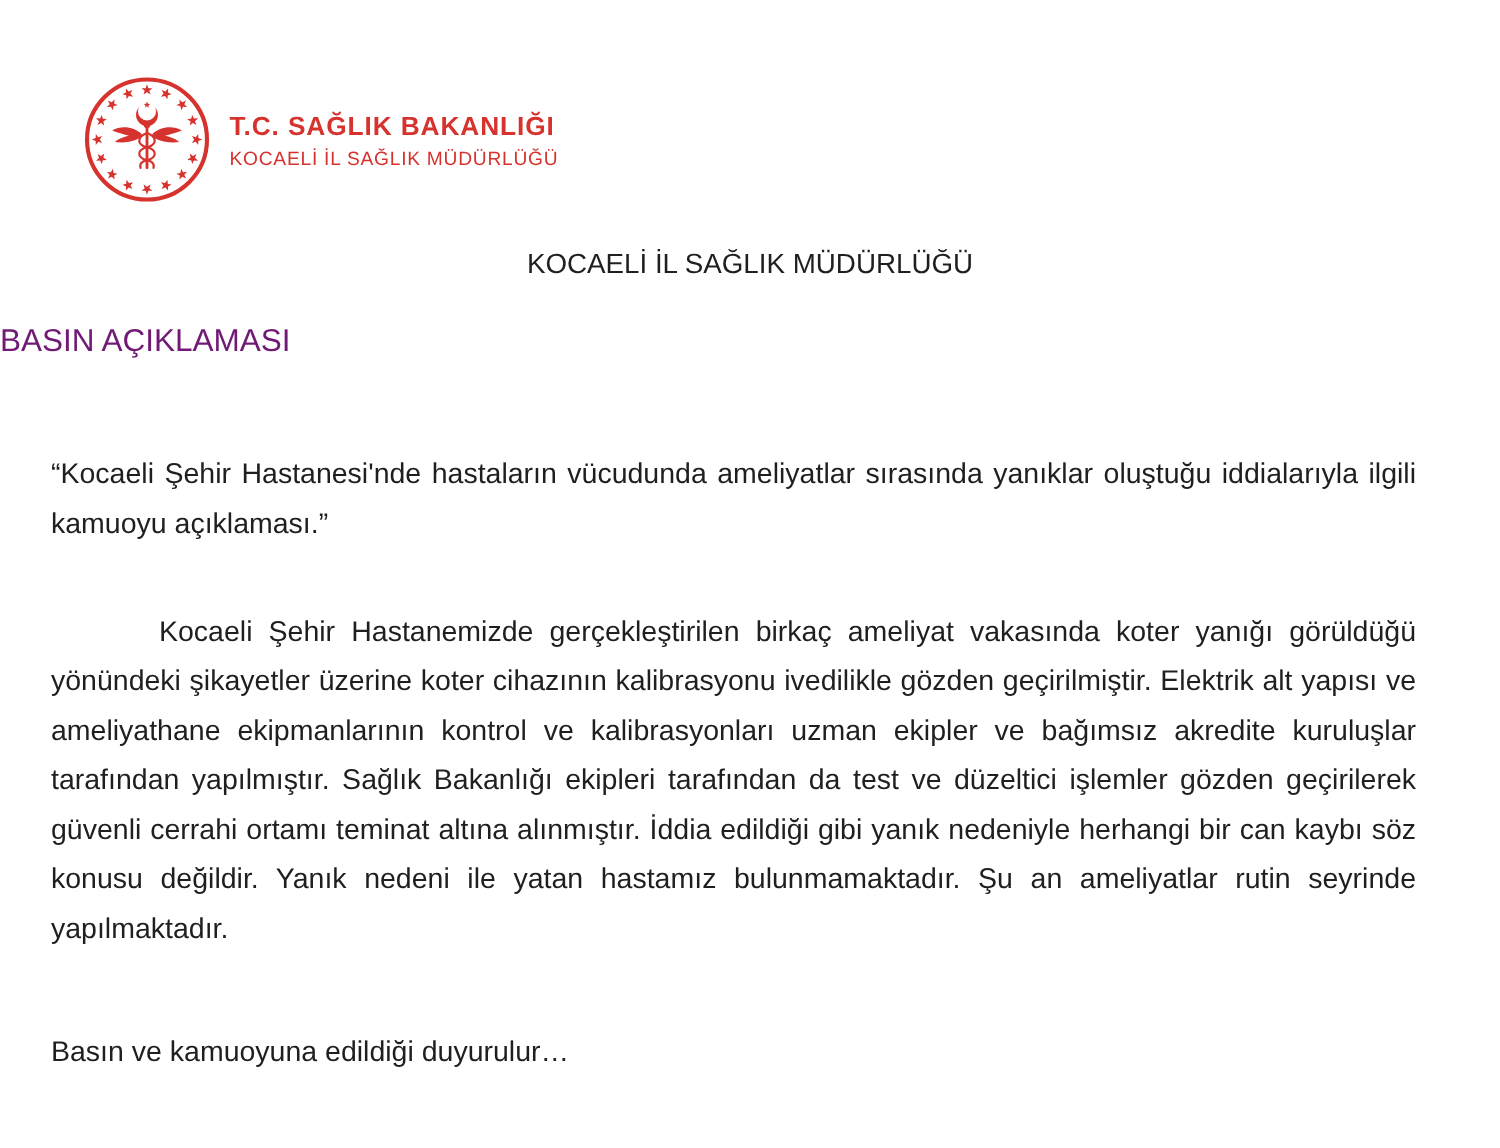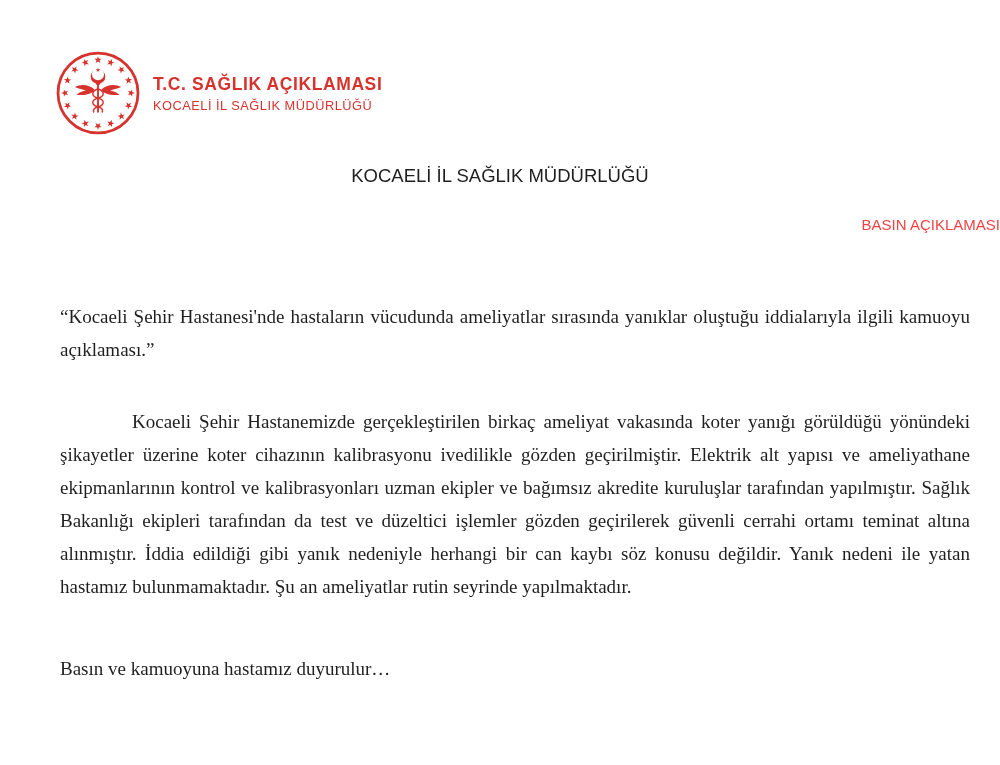"T.C. SAĞLIK AÇIKLAMASI" div.line1 { text: AÇIKLAMASI -> BAKANLIĞI }
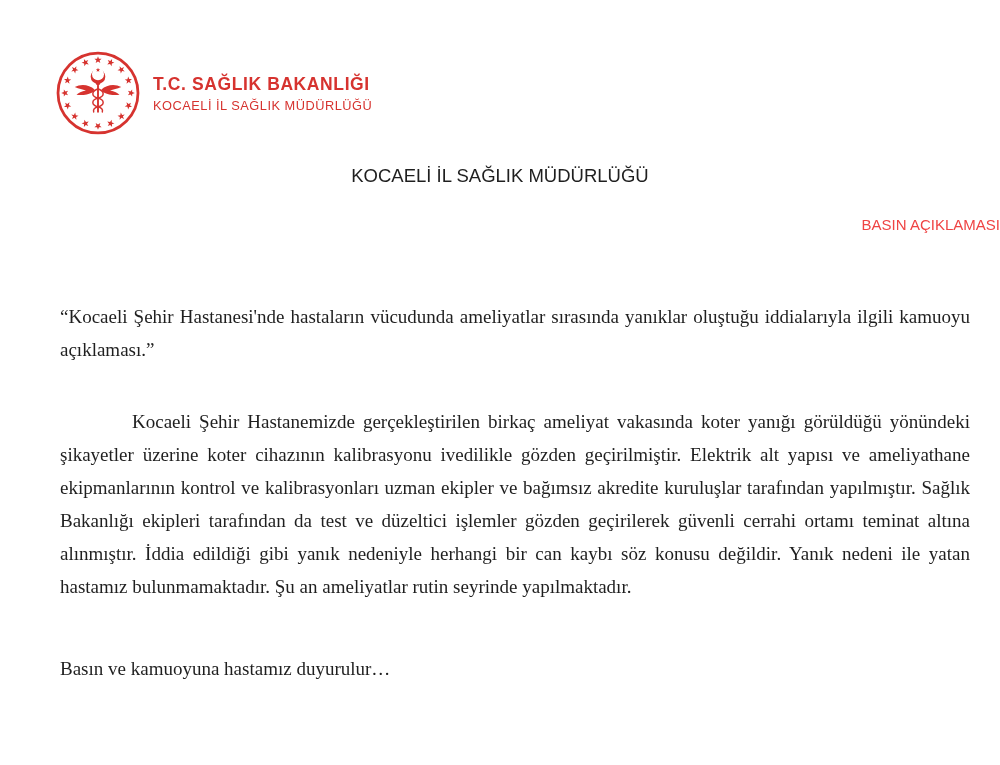"BASIN AÇIKLAMASI" .doc-subtitle { color: #ef4444 -> #701a75; font-size: 15px -> 21px; text-align: right -> left }
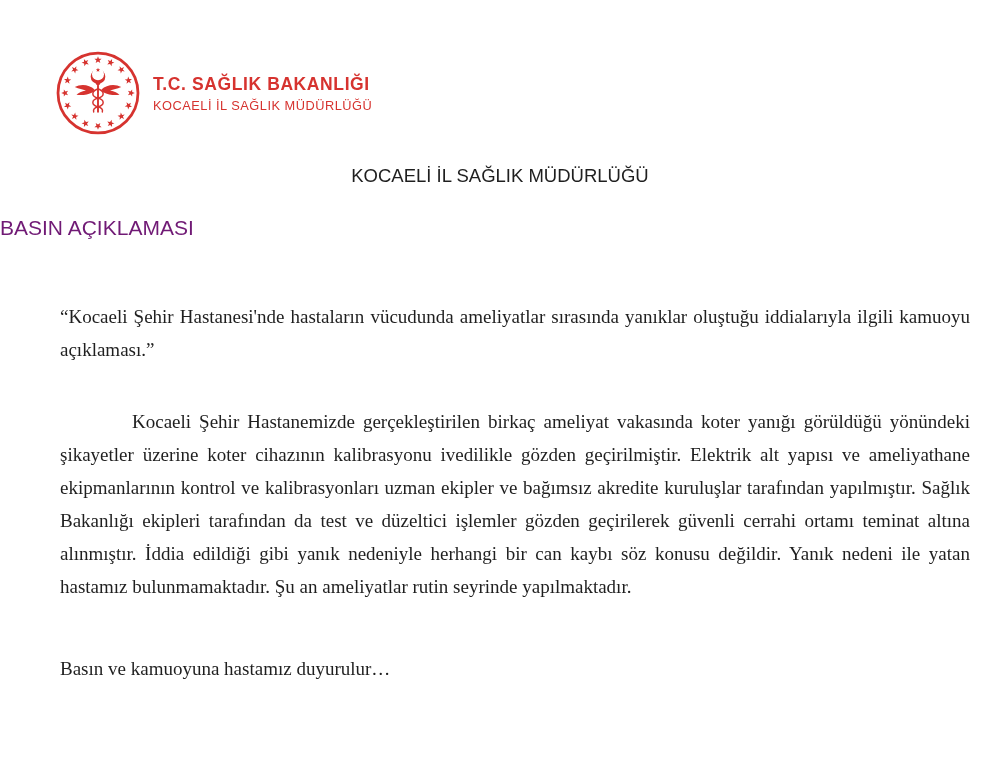"“Kocaeli Şehir Hastanesi'nde hastaların" .content { font-family: Liberation Serif, serif -> none; left: 60px -> 34px }
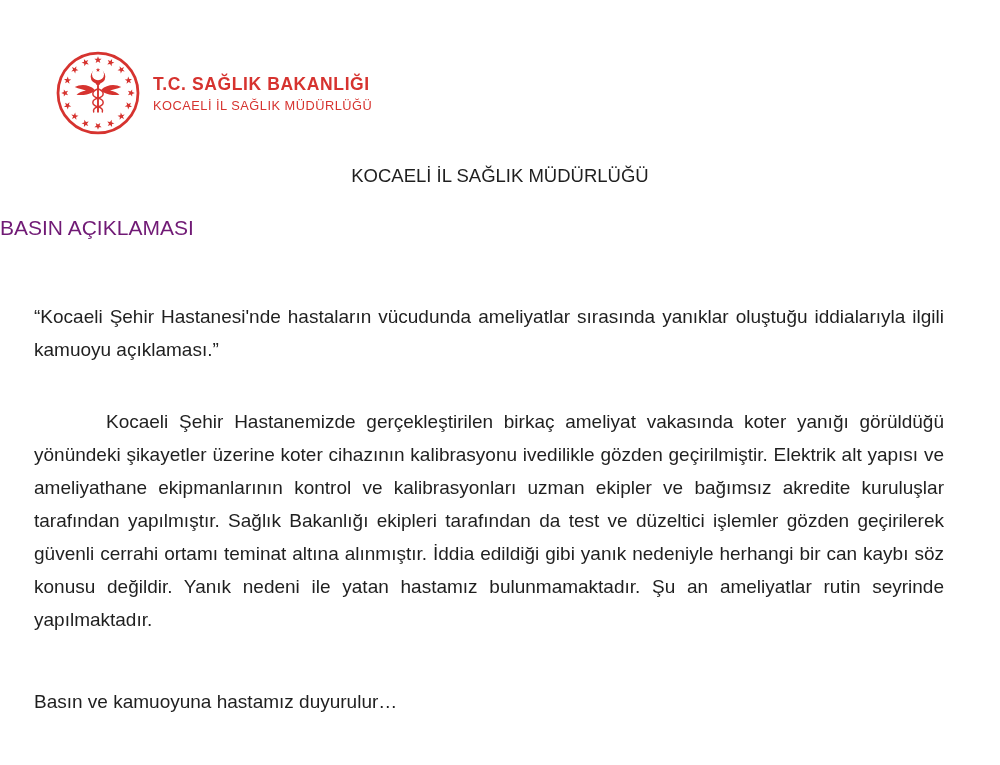"Basın ve kamuoyuna hastamız duyurulur…" p.para { text: hastamız -> edildiği }
